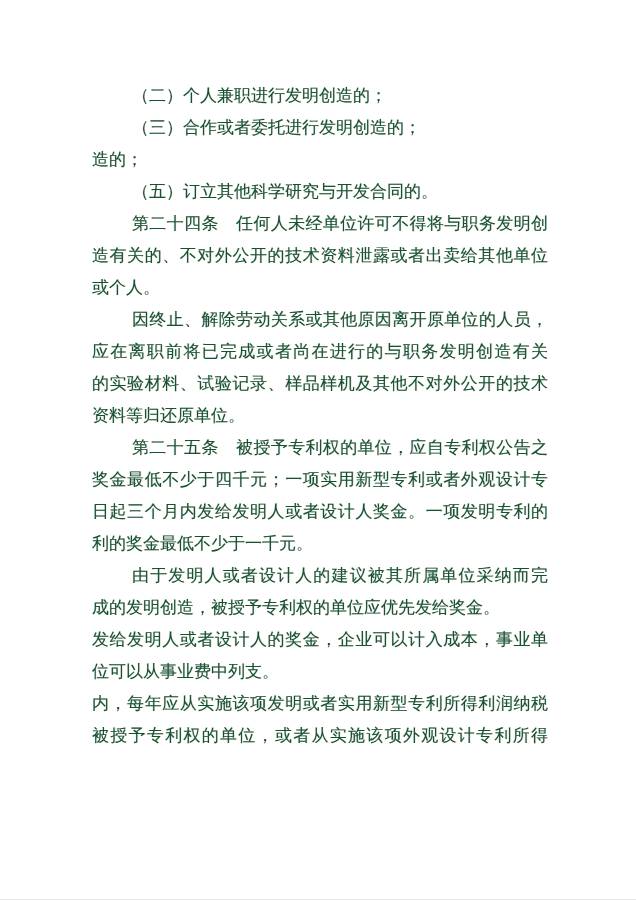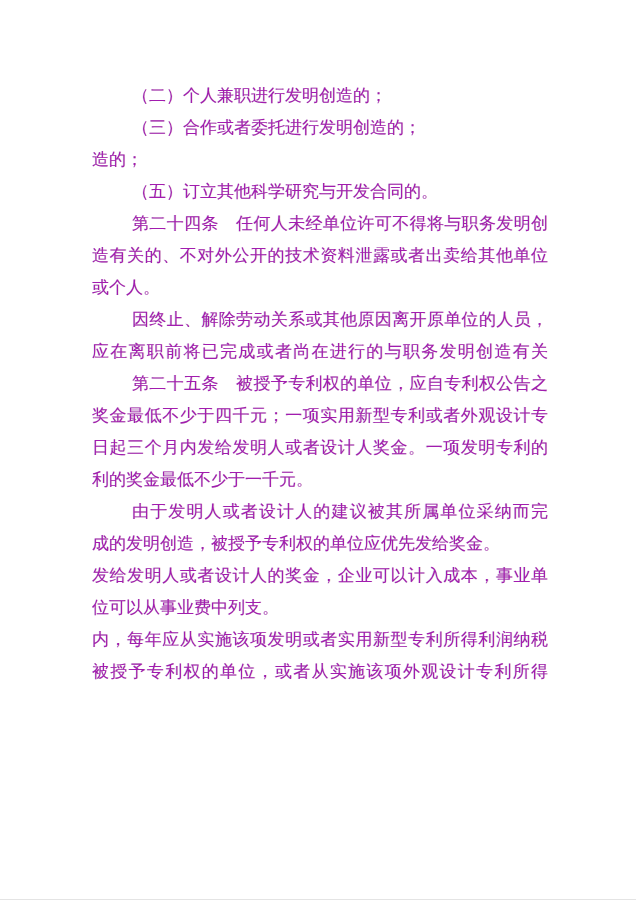"（二）个人兼职进行发明创造的；" .textblock { color: #a21caf -> #14532d }
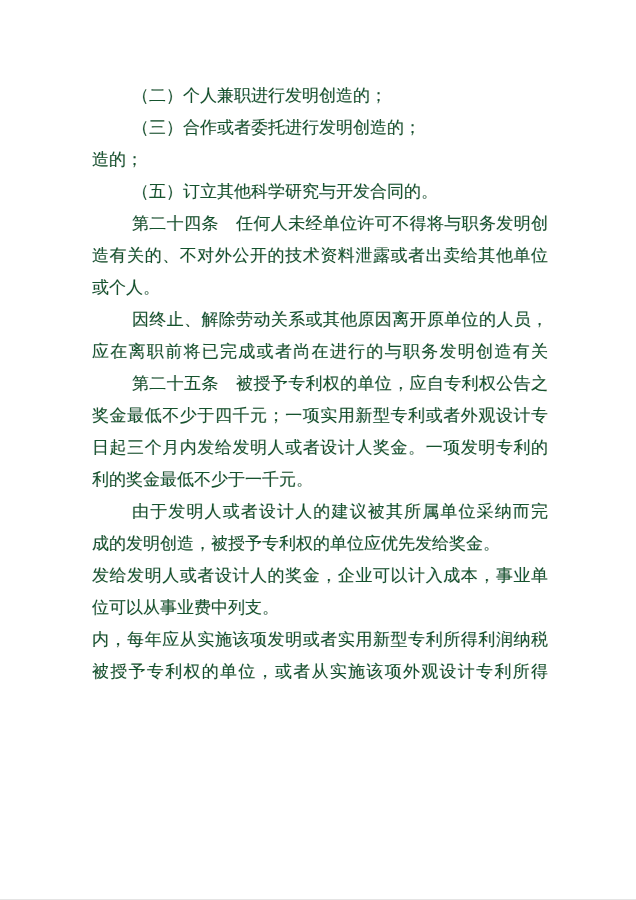"的实验材料、试验记录、样品样机及其他不对外公开的技术" div.line { html: none -> <div>的实验材料、试验记录、样品样机及其他不对外公开的技术</div> }
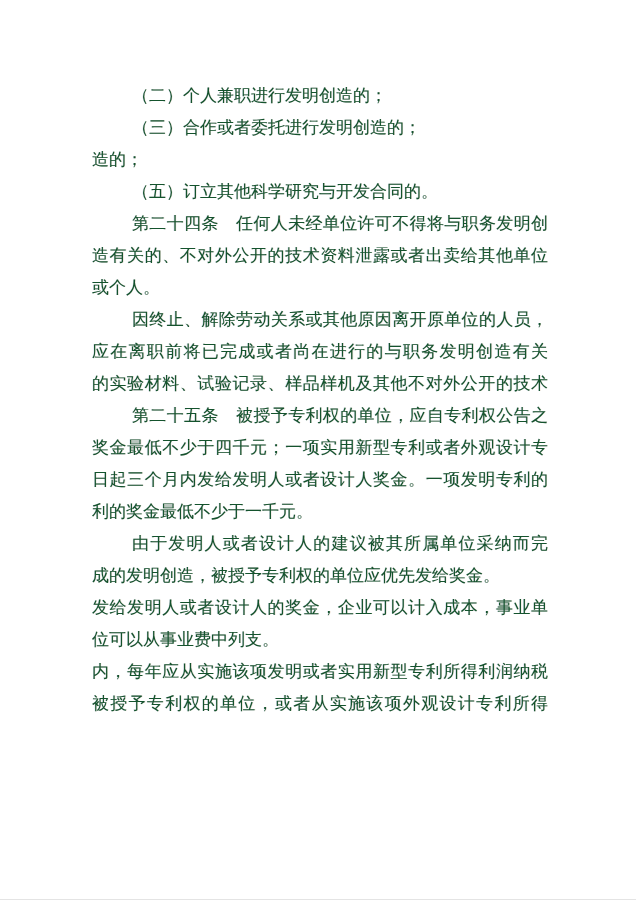"资料等归还原单位。" div.line { html: none -> <div>资料等归还原单位。</div> }
